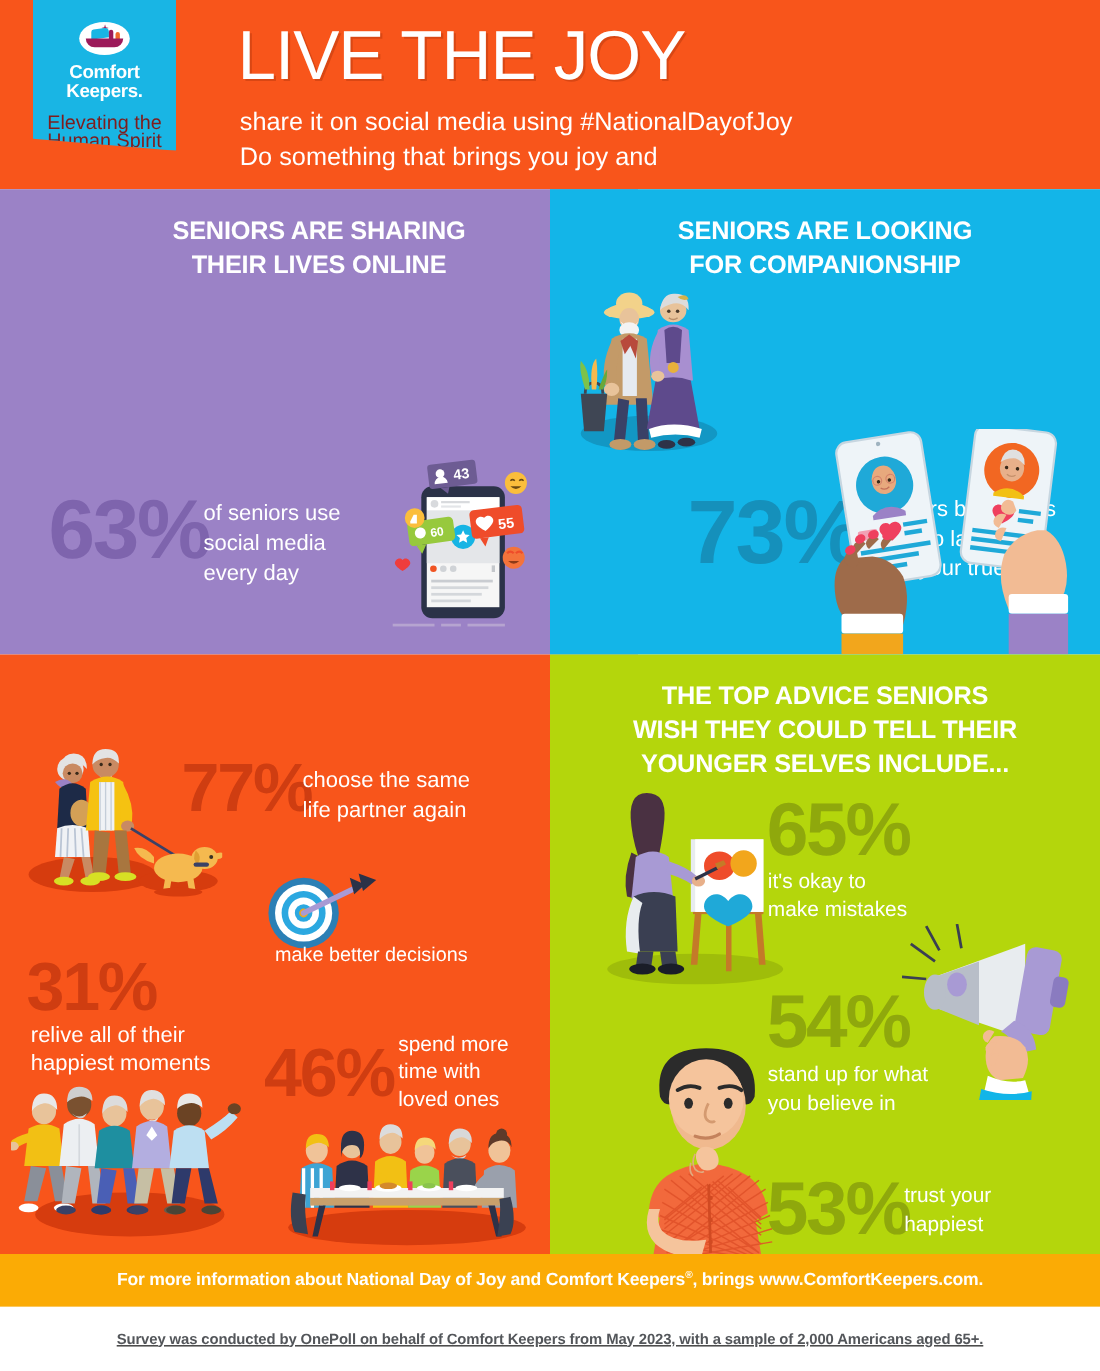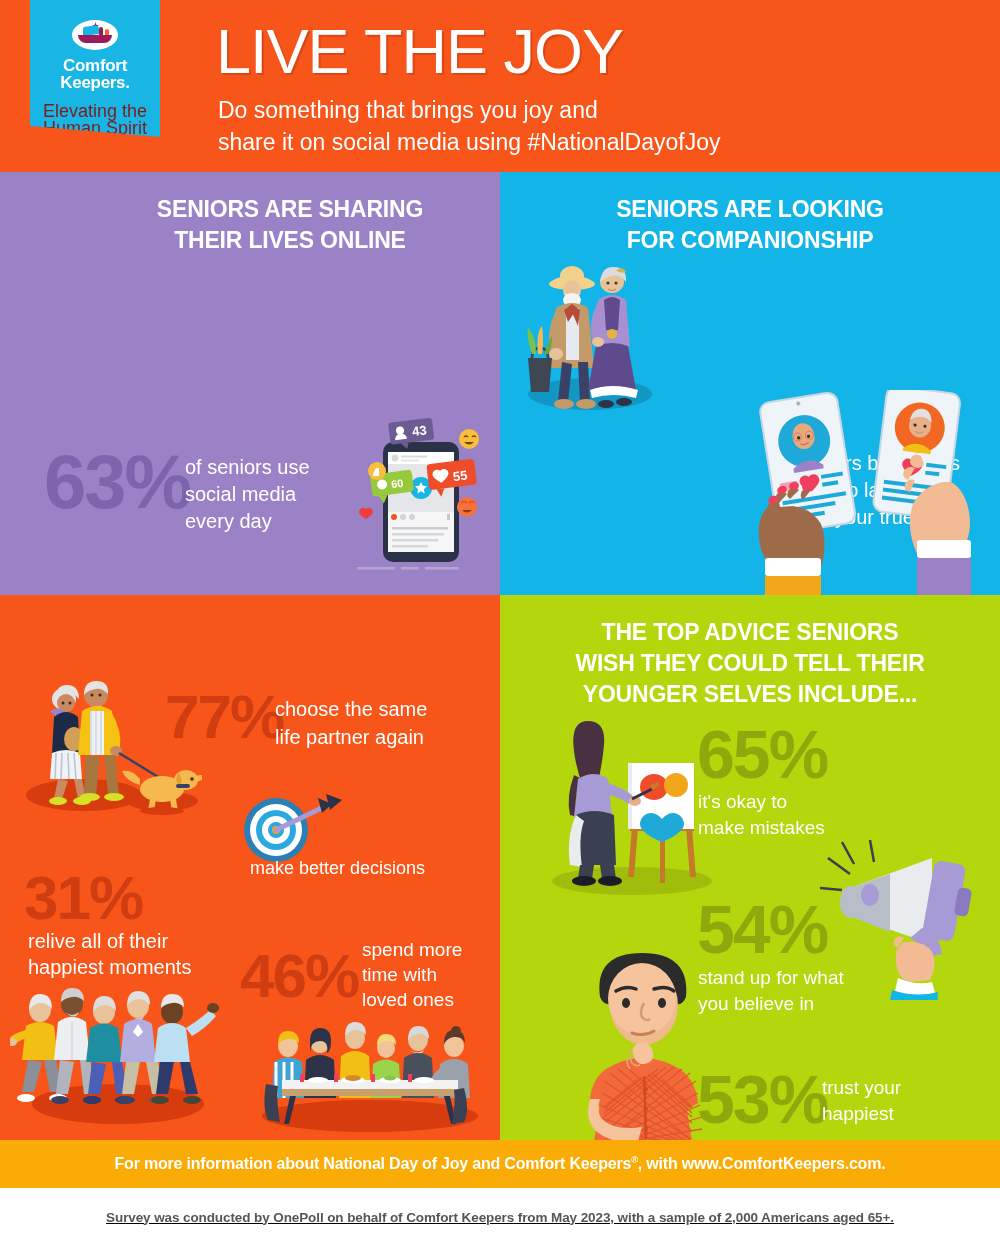"Do something that brings you" div { order: before "share it on social media" -> after "share it on social media" }
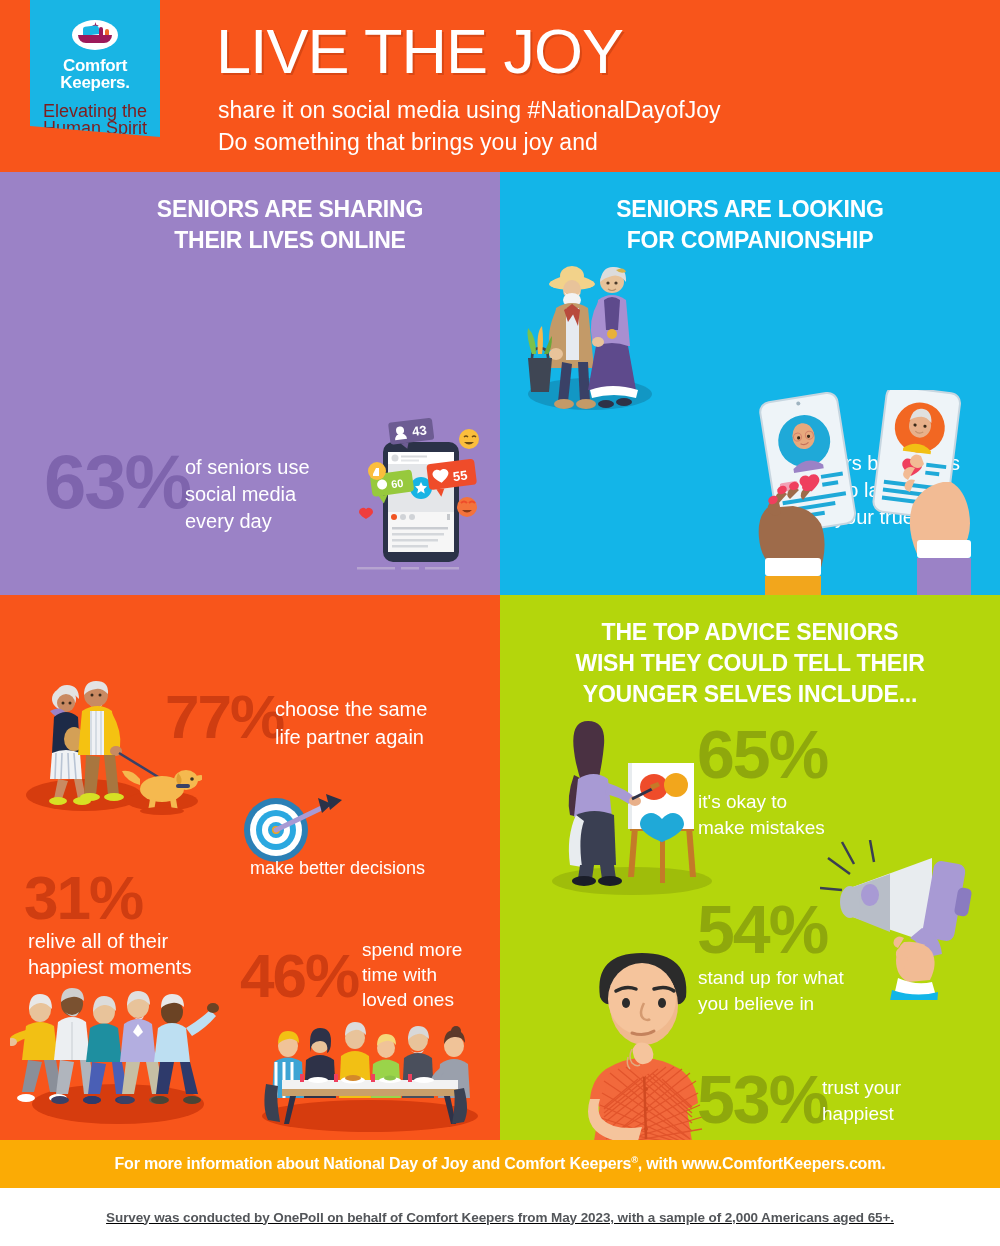"73%" div.pct { html: none -> <div>73%</div> }
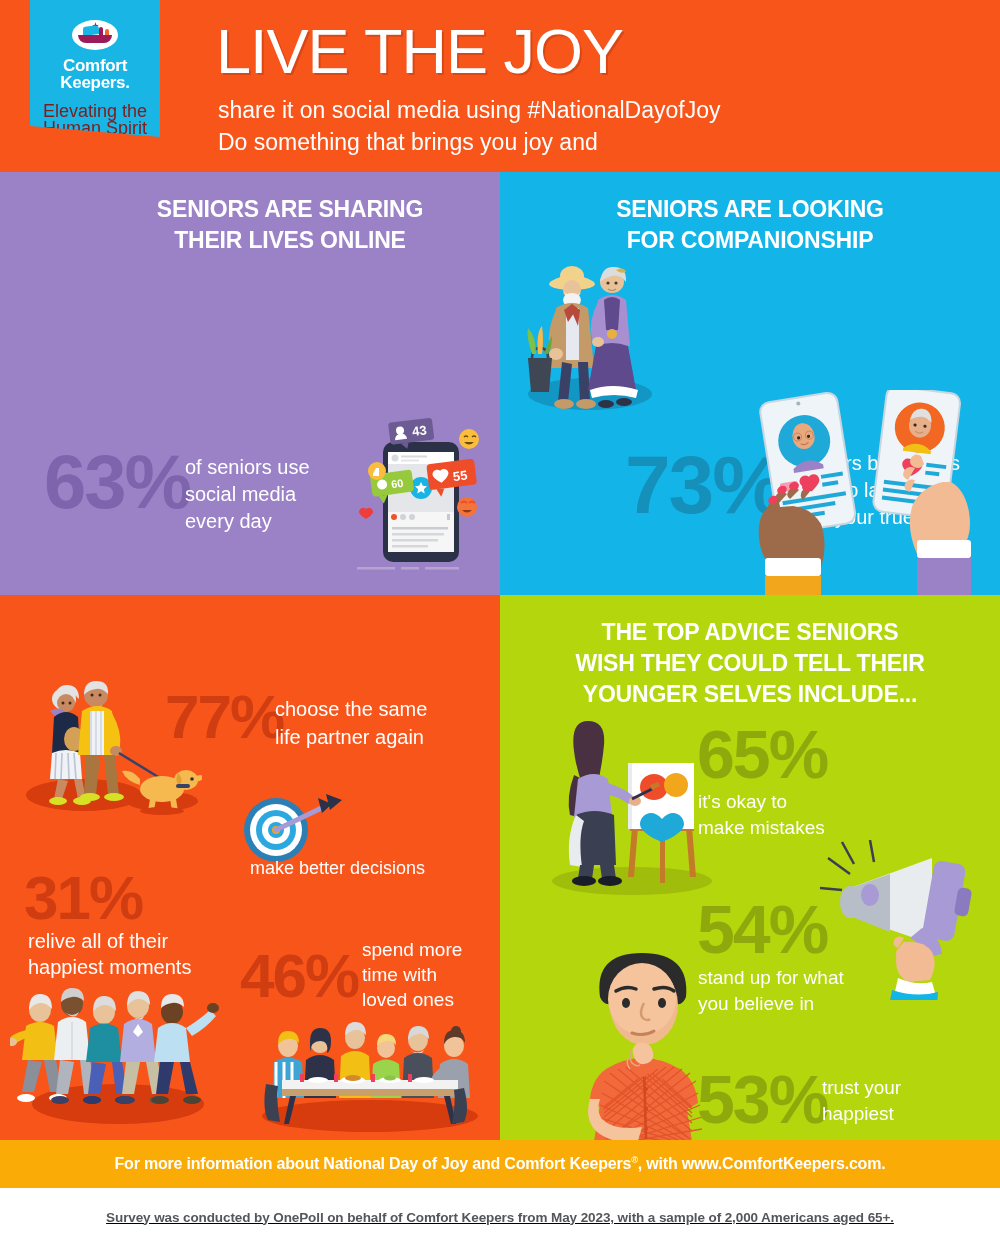", with www.ComfortKeepers.com." span { text: with -> brings }
